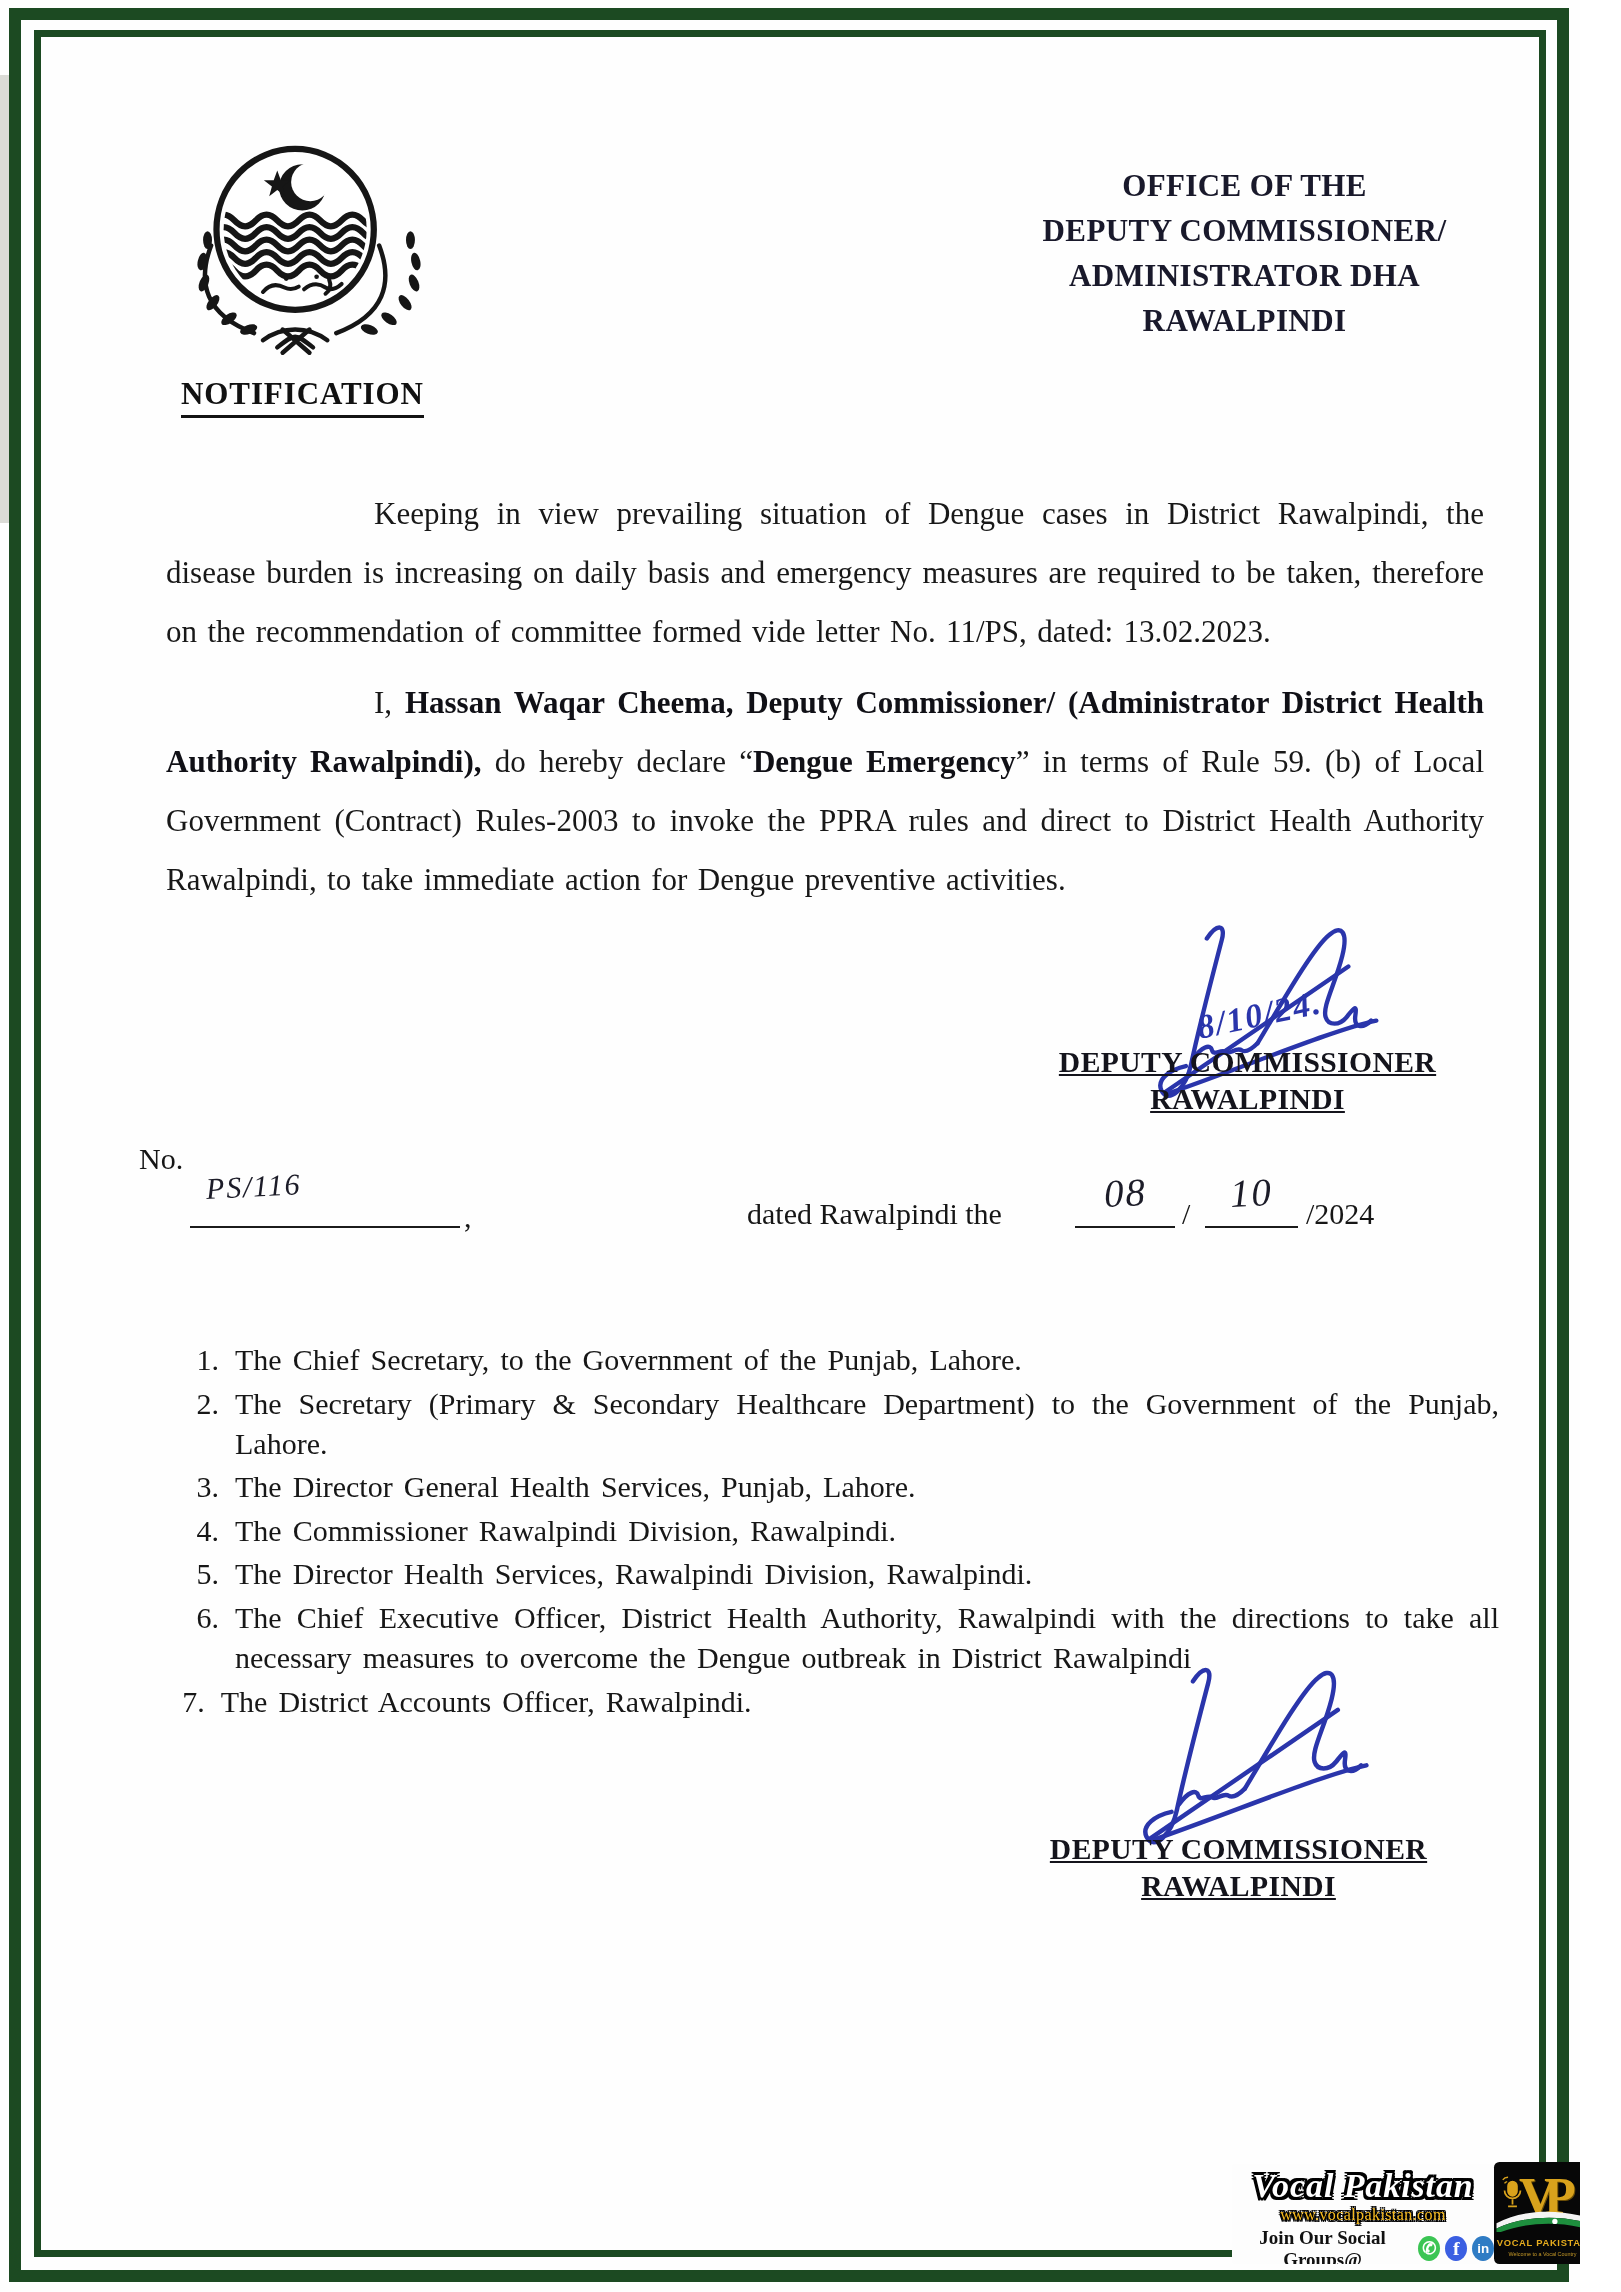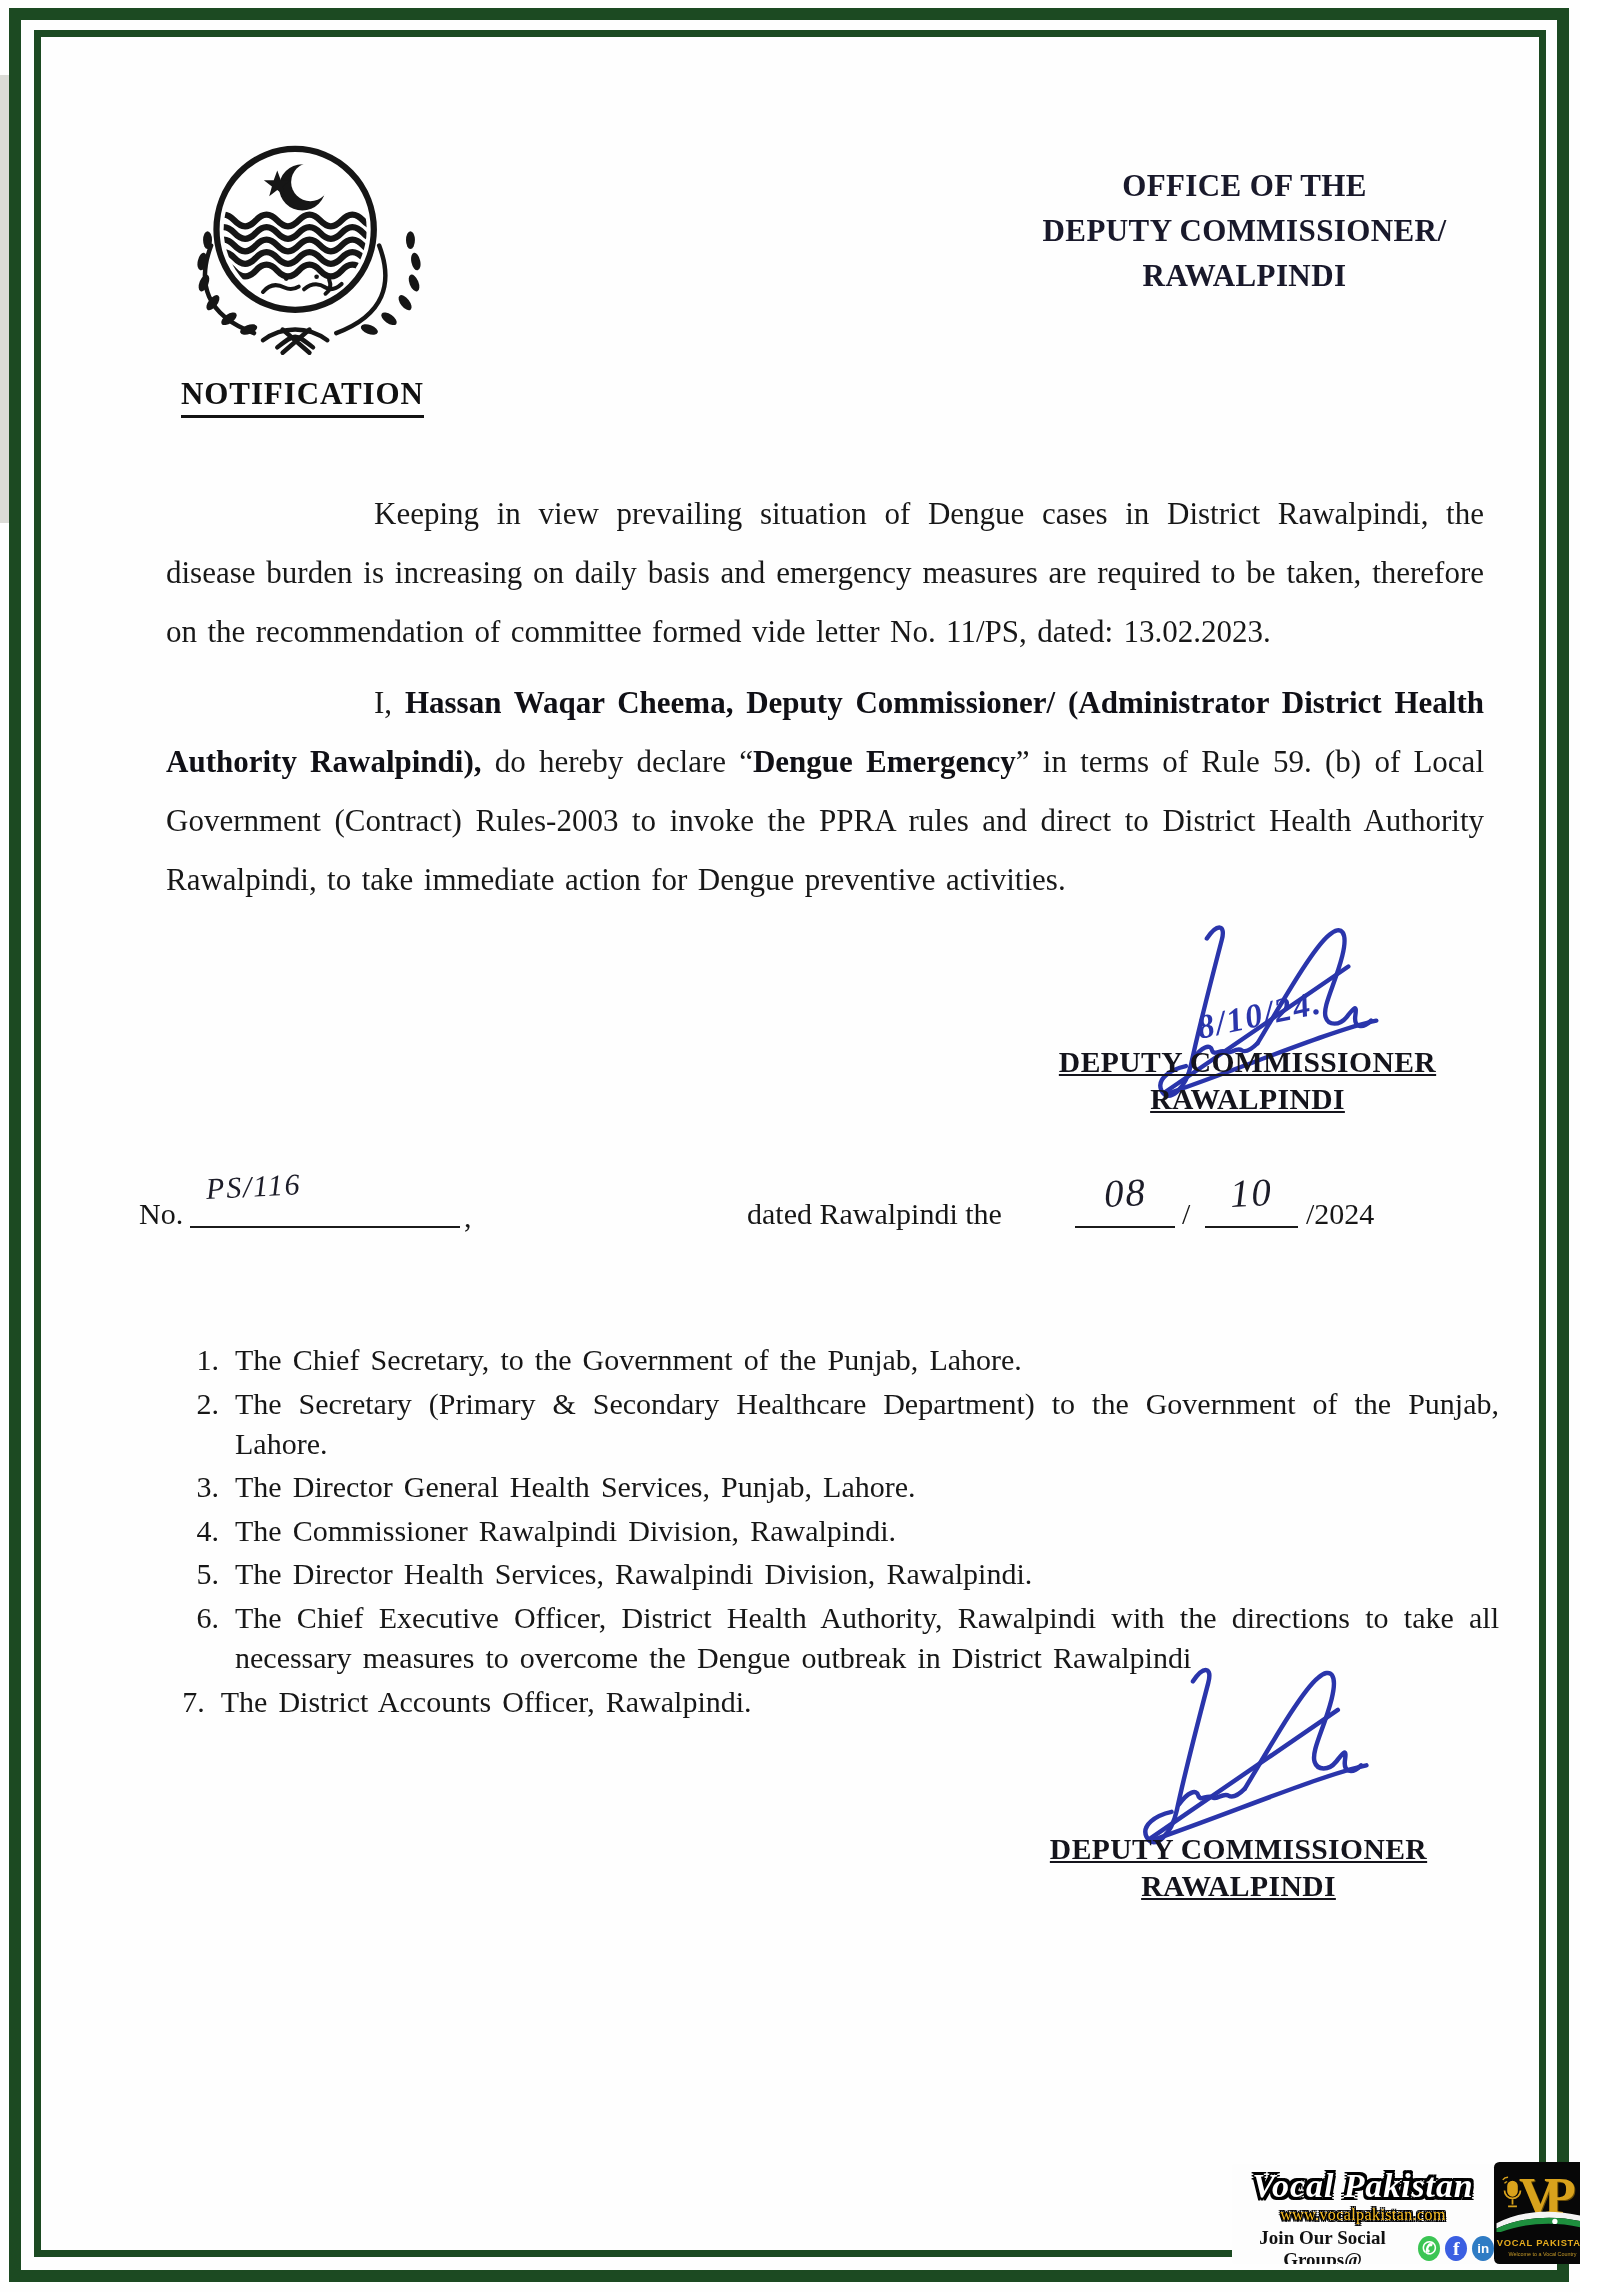"ADMINISTRATOR DHA" div { html: none -> <div>ADMINISTRATOR DHA</div> }
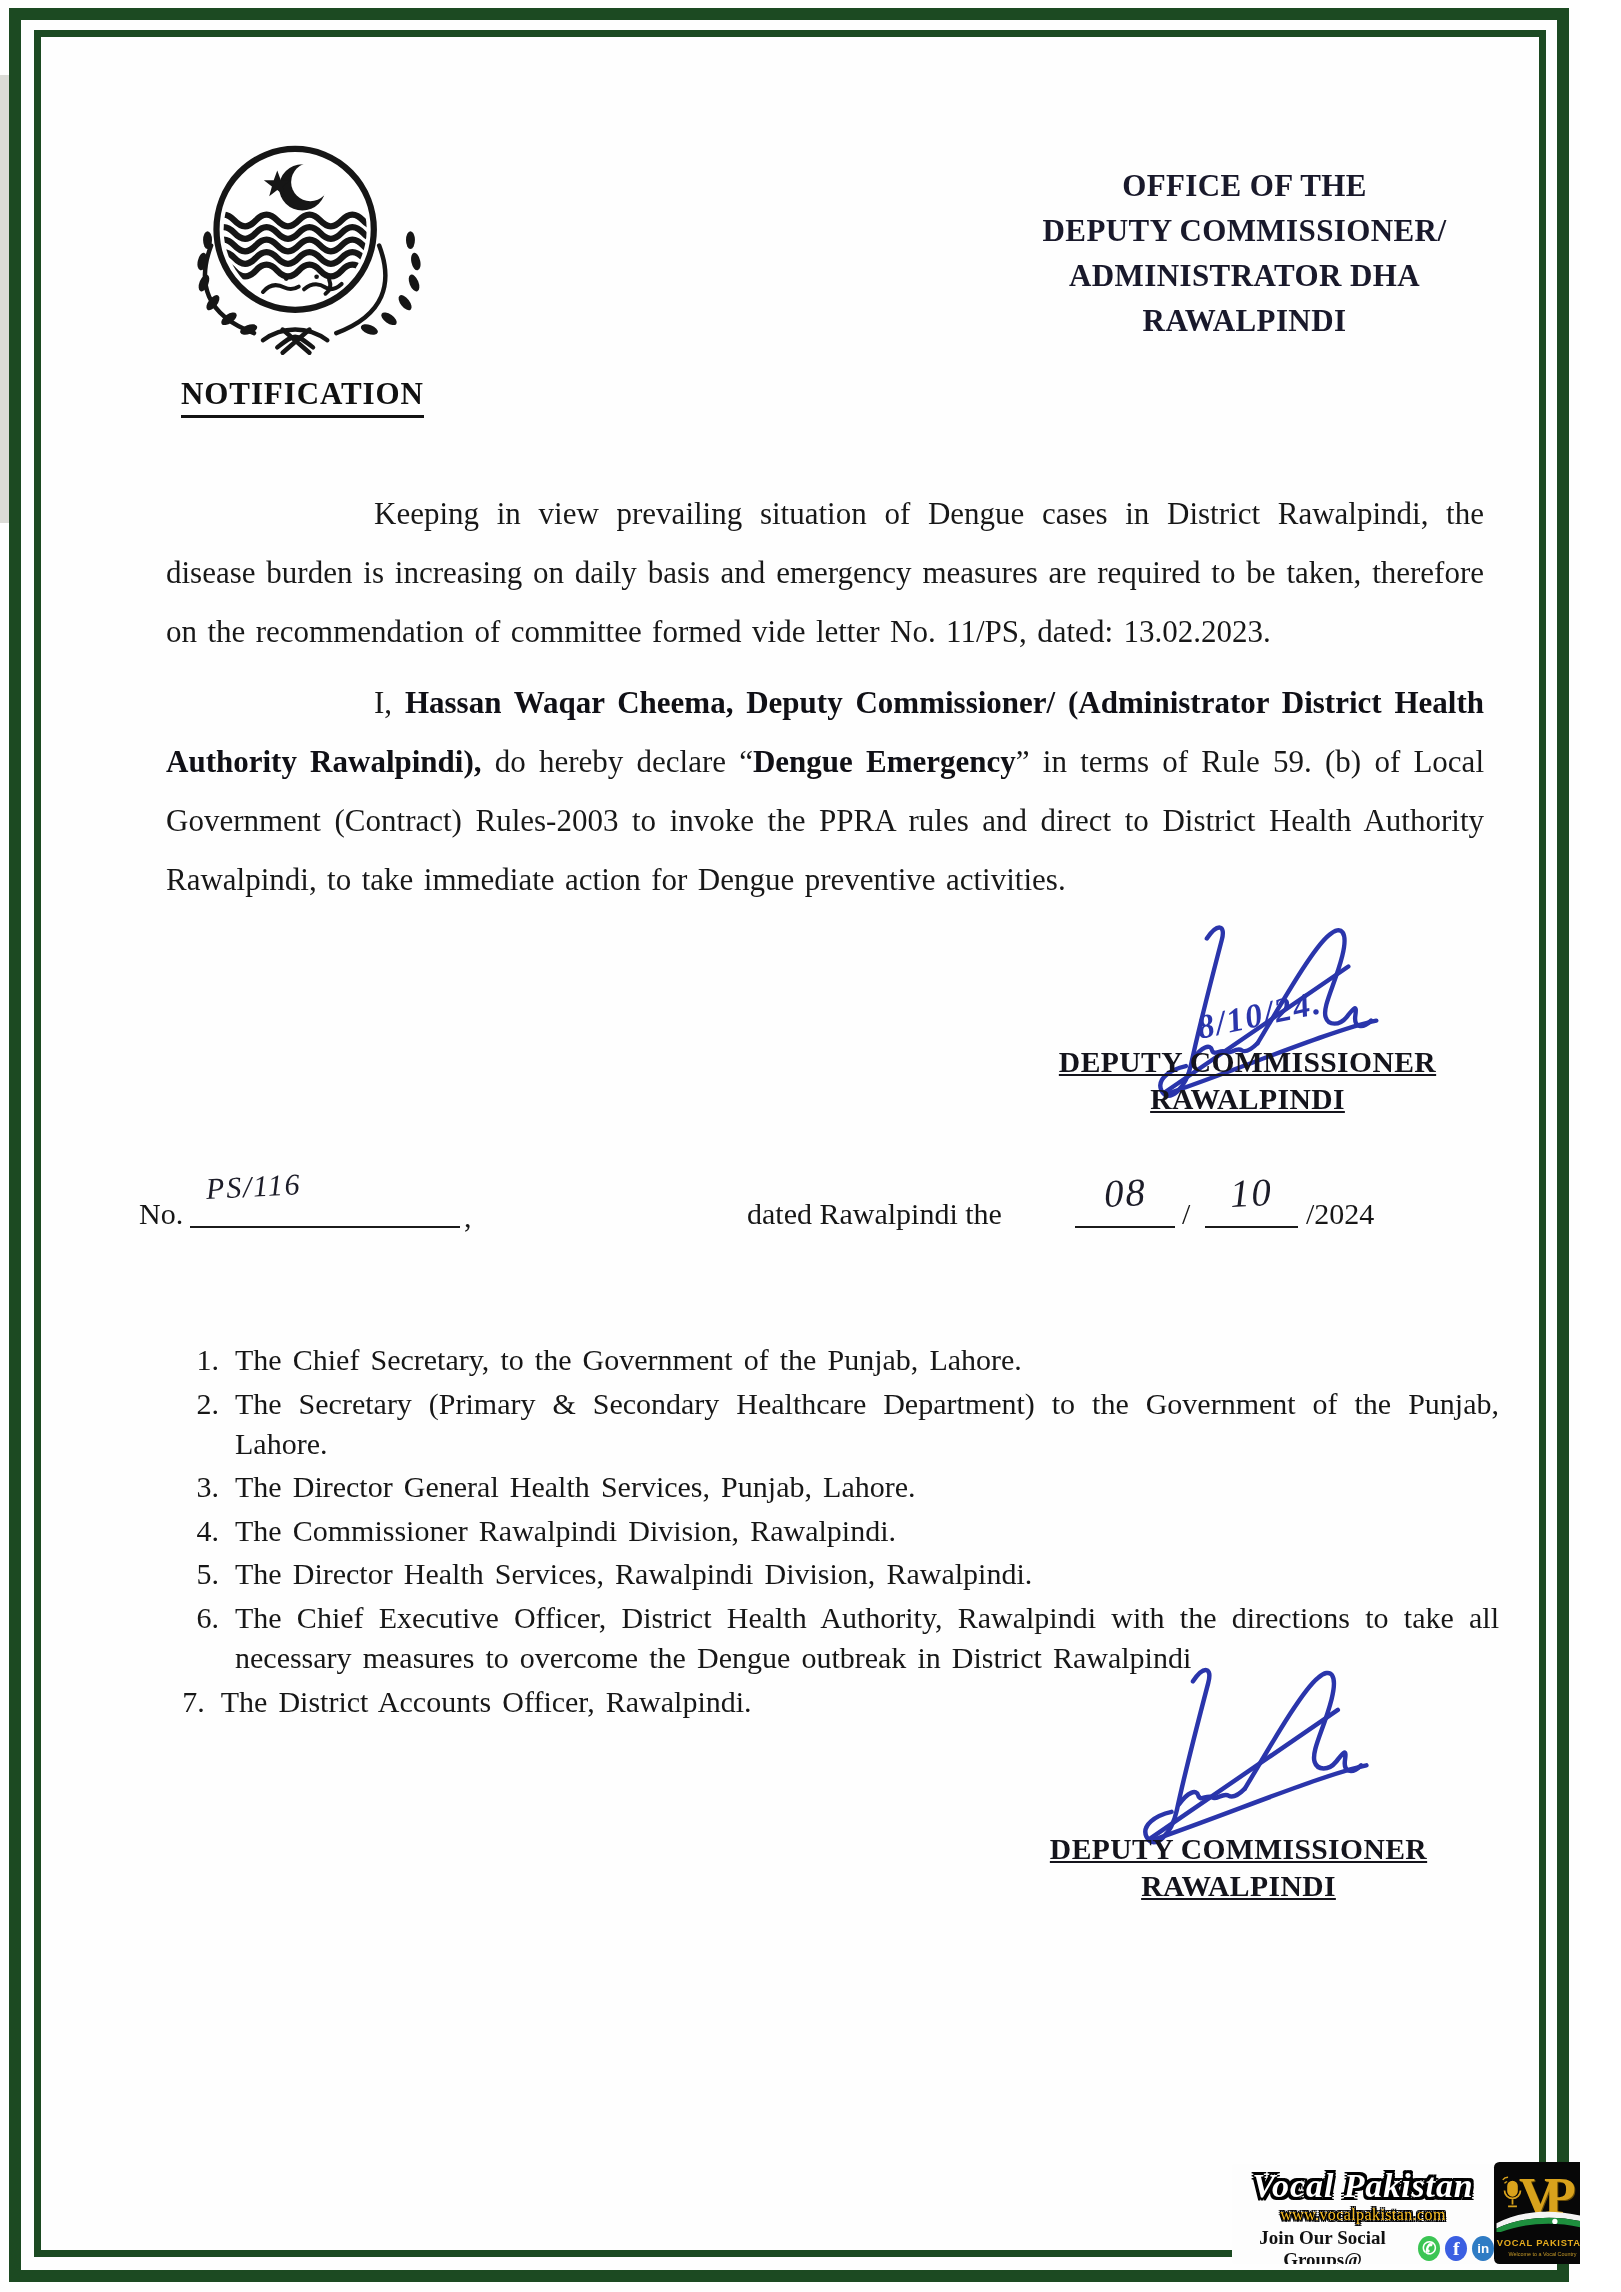"No." .lbl-no { top: 1197px -> 1142px }
